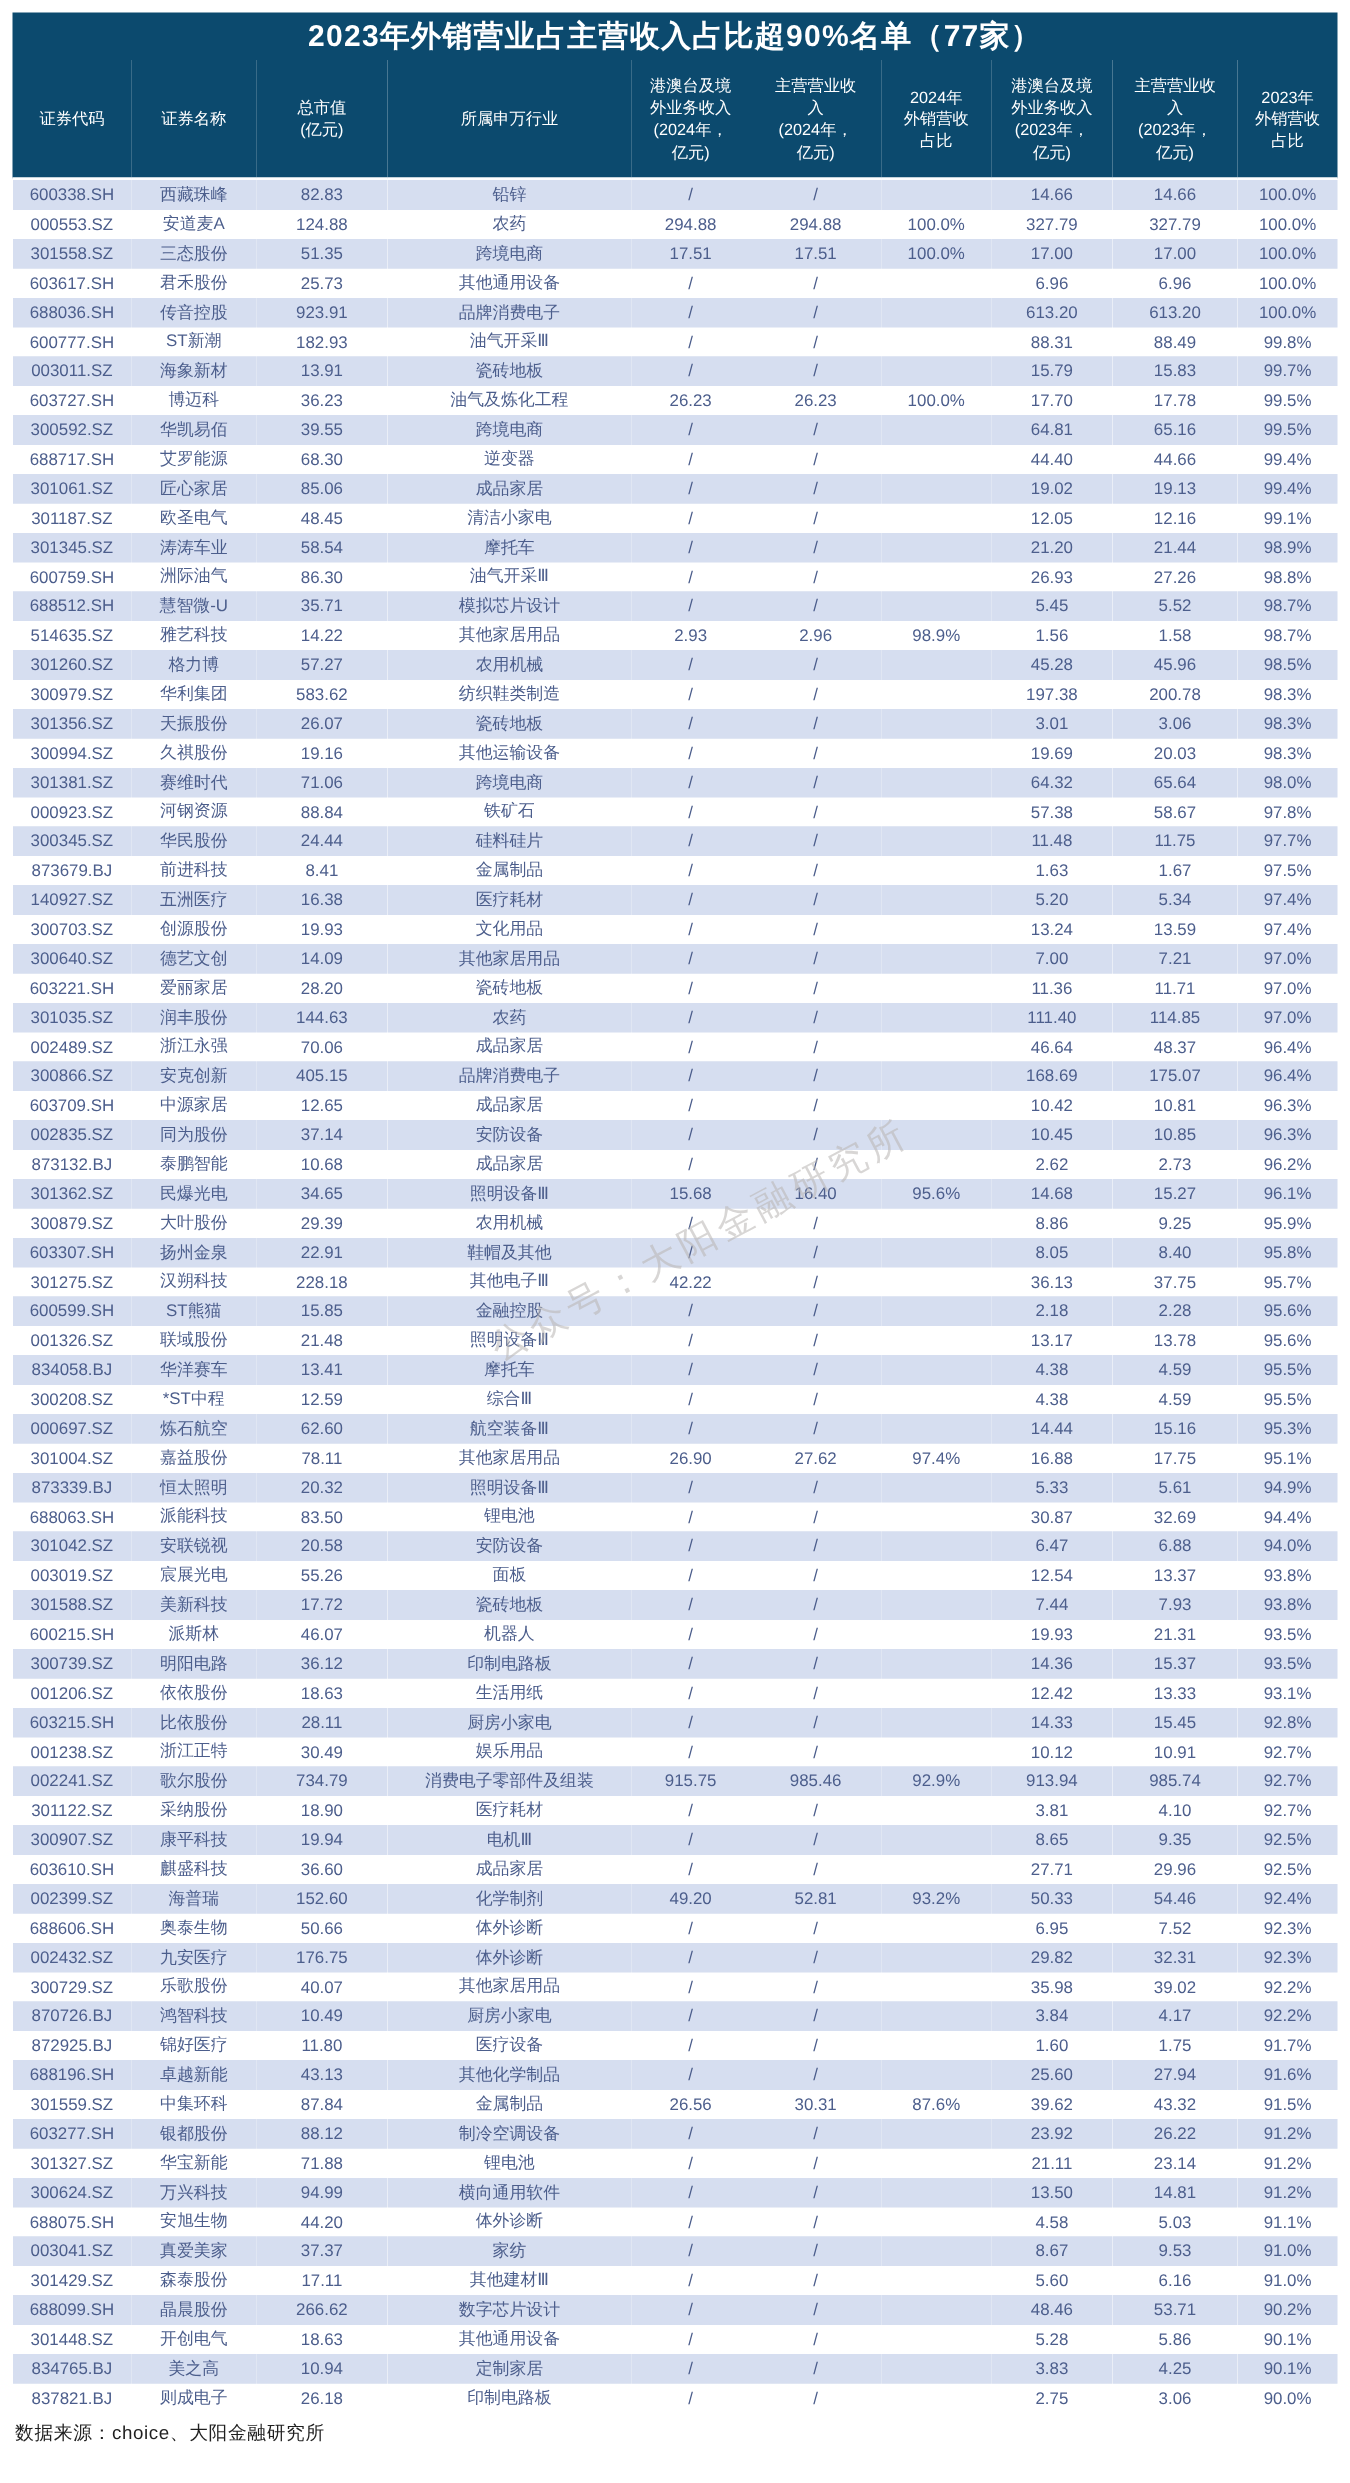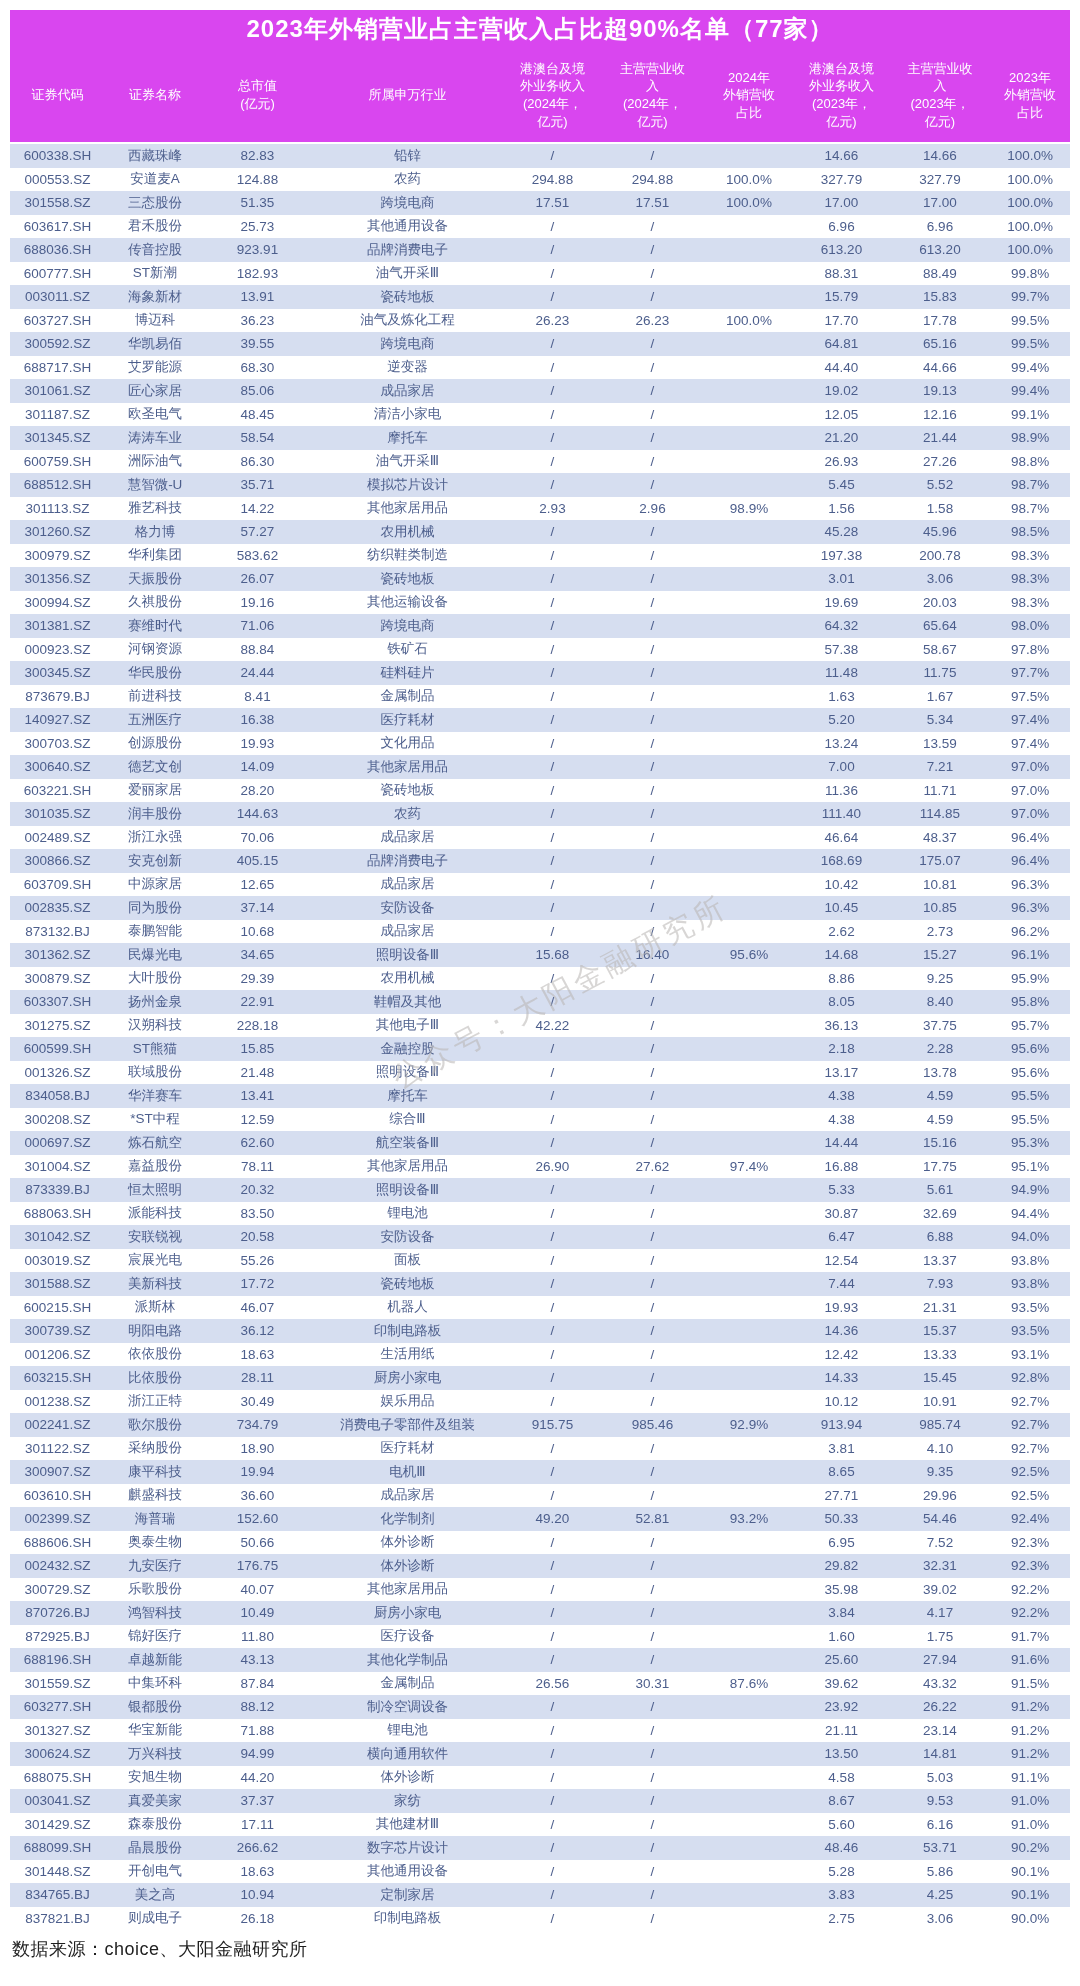"2023年外销营业占主营收入占比超90%名单（77家）" thead th { background: #d946ef -> #0c4a6e }
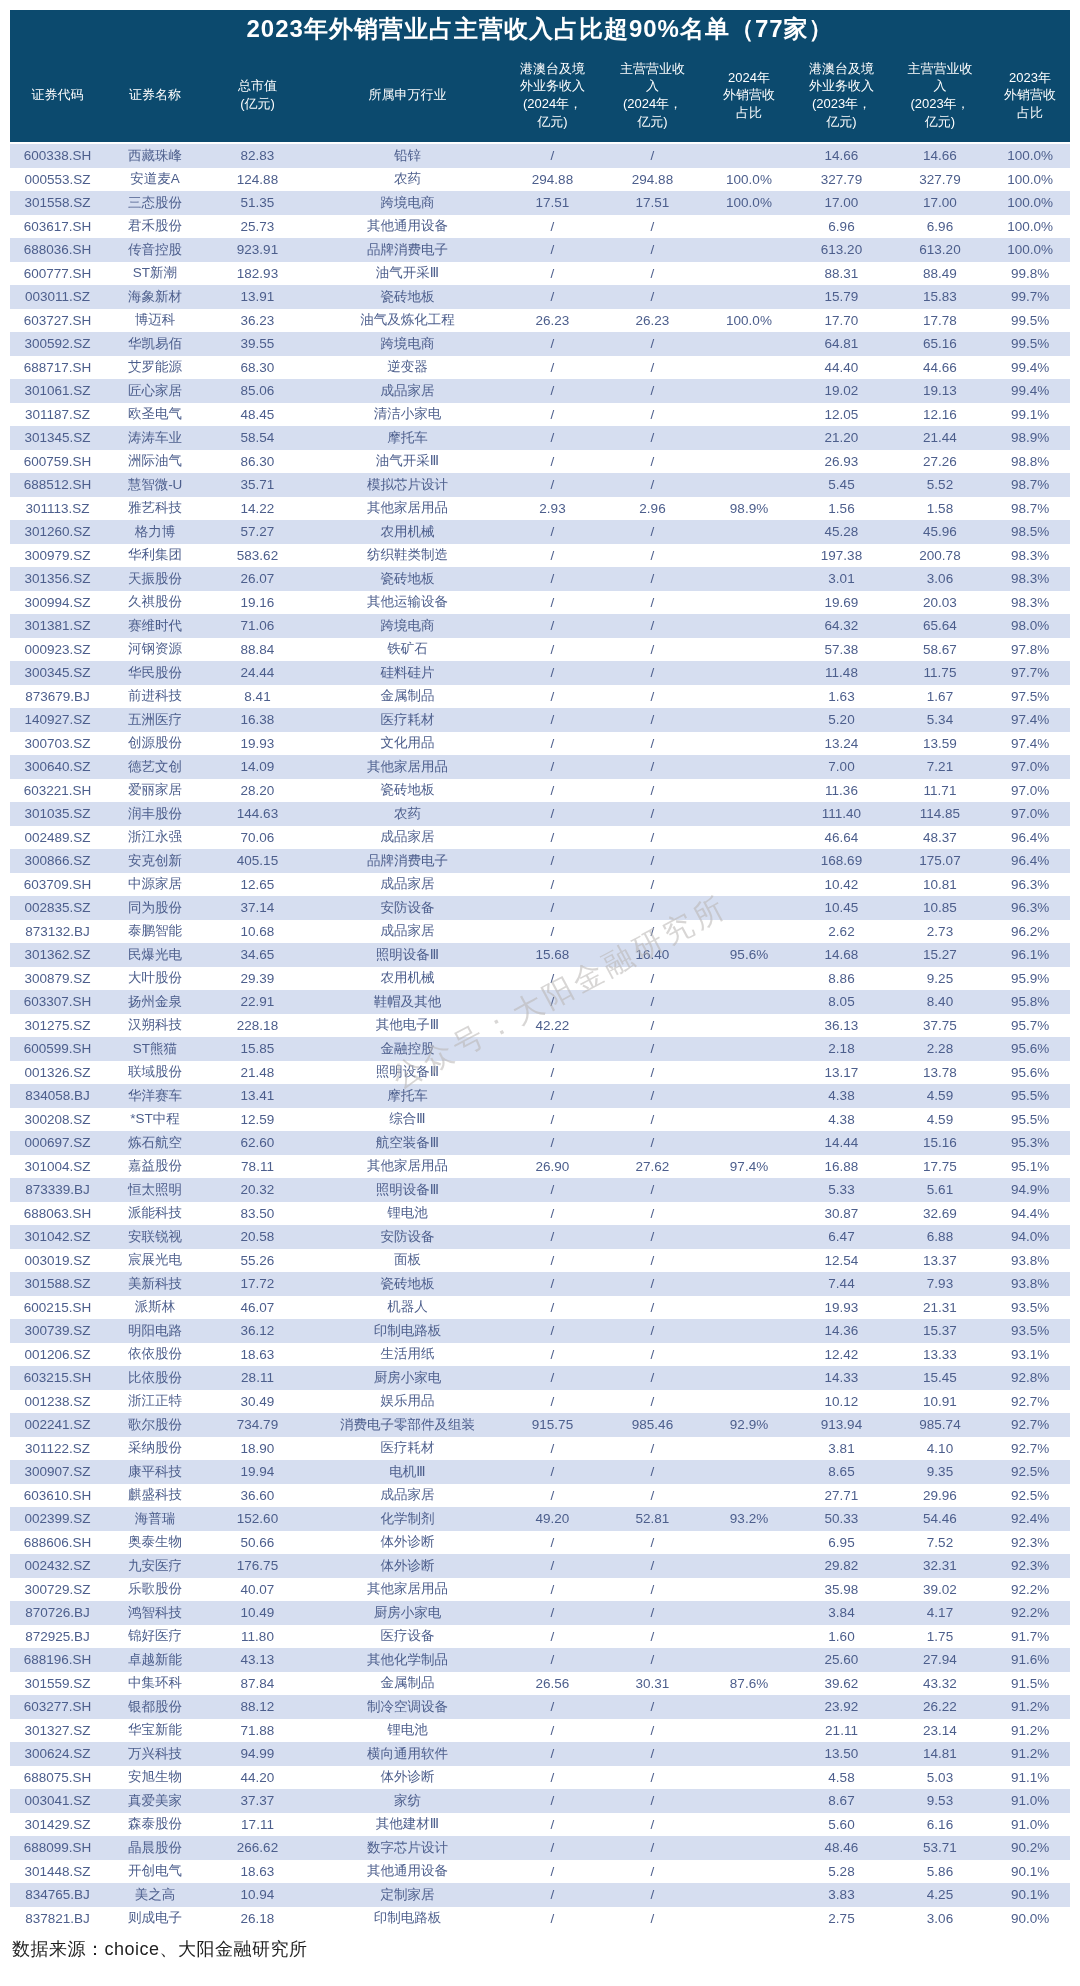"301113.SZ" td { text: 301113.SZ -> 514635.SZ }
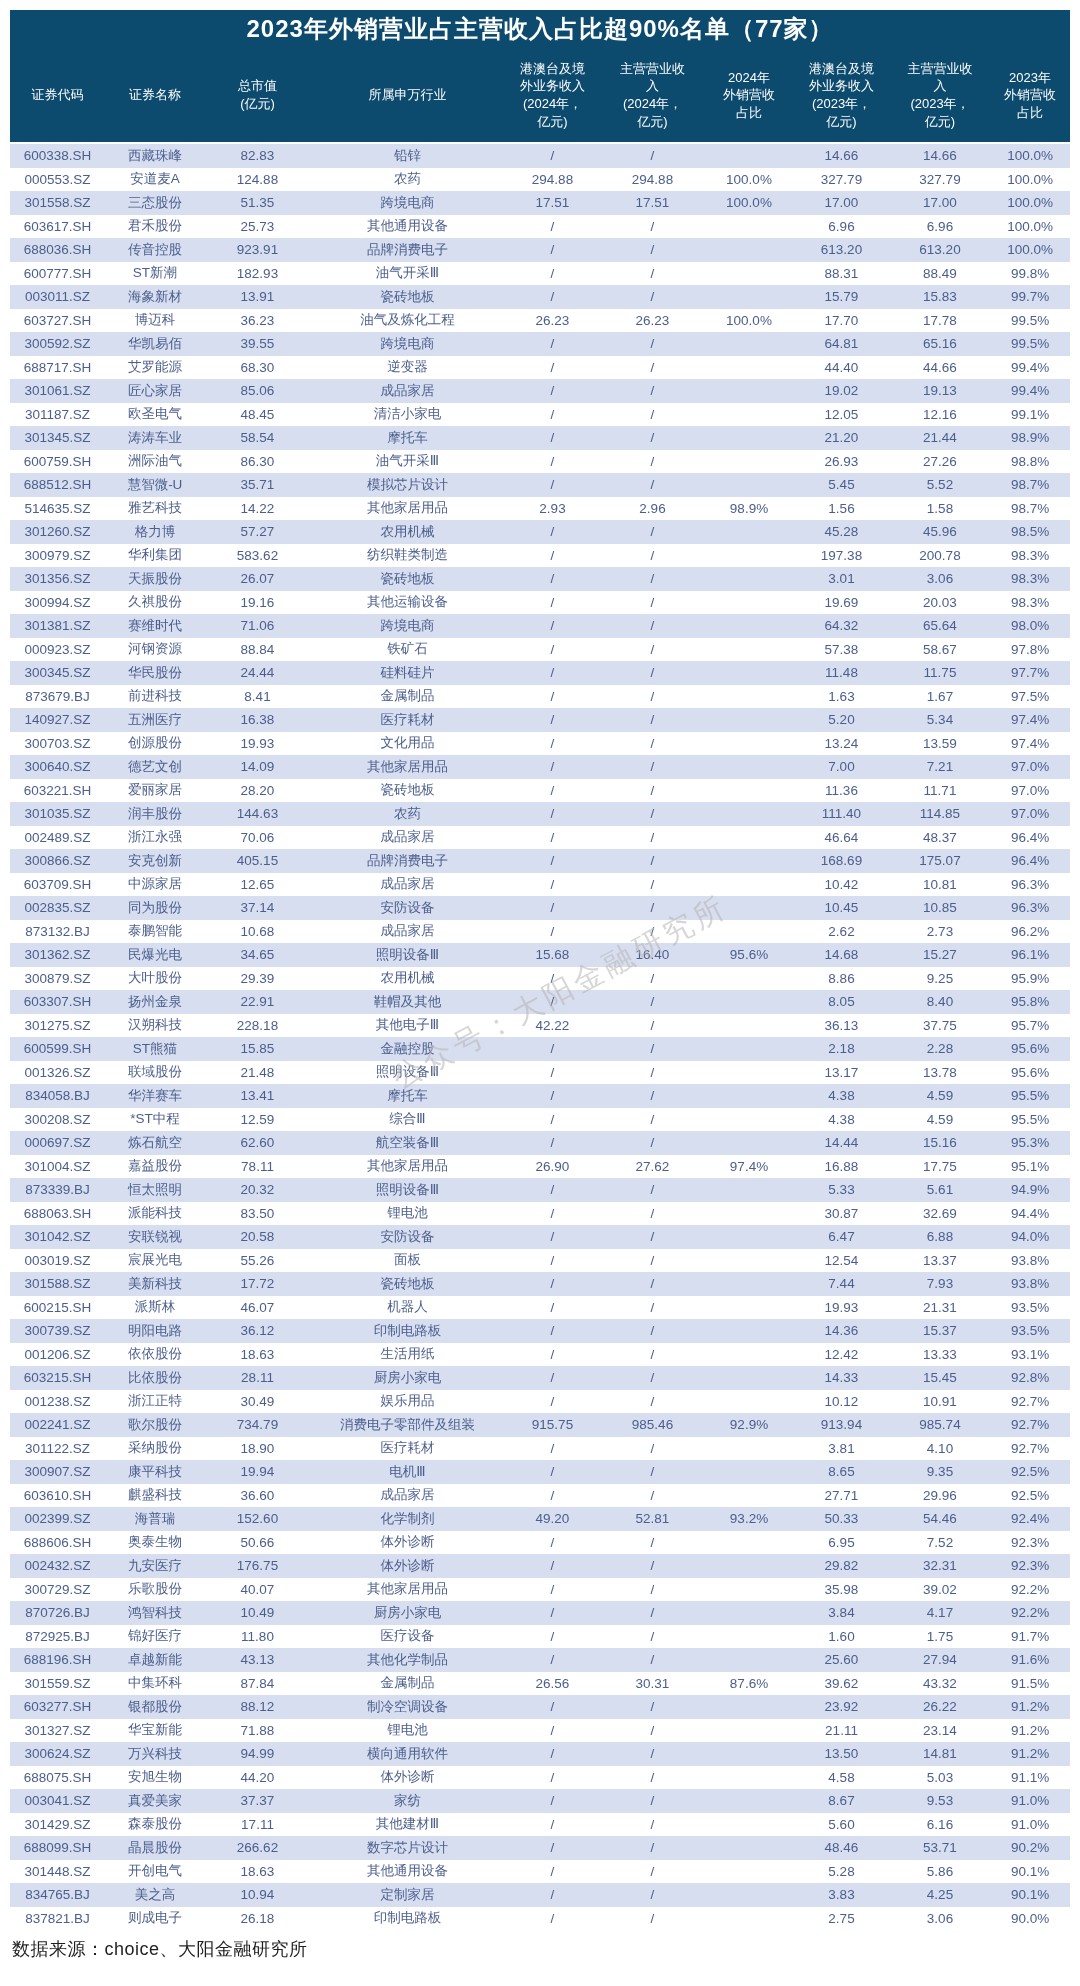"数据来源：choice、大阳金融研究所" .footer-note { font-size: 18px -> 15px }
